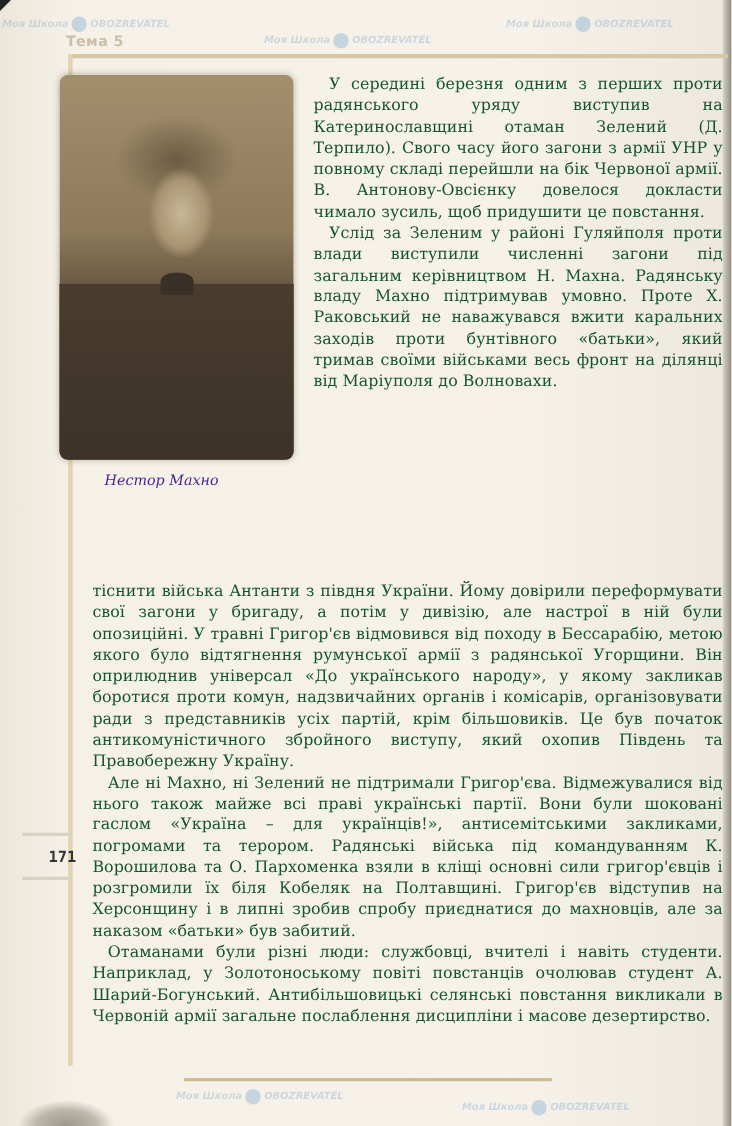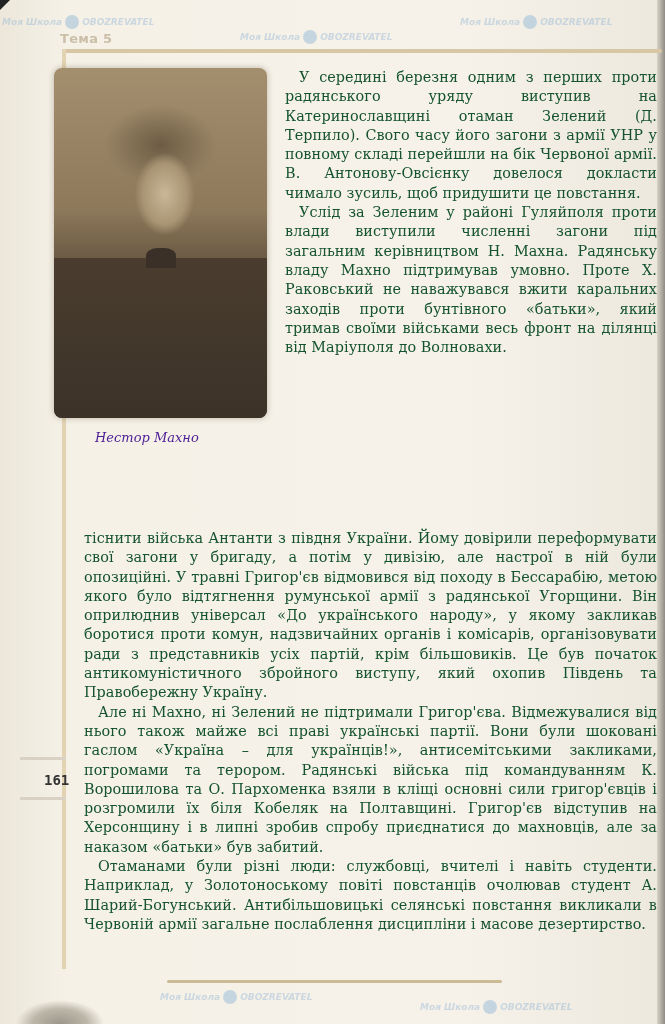"161" div.page-num { text: 161 -> 171 }
